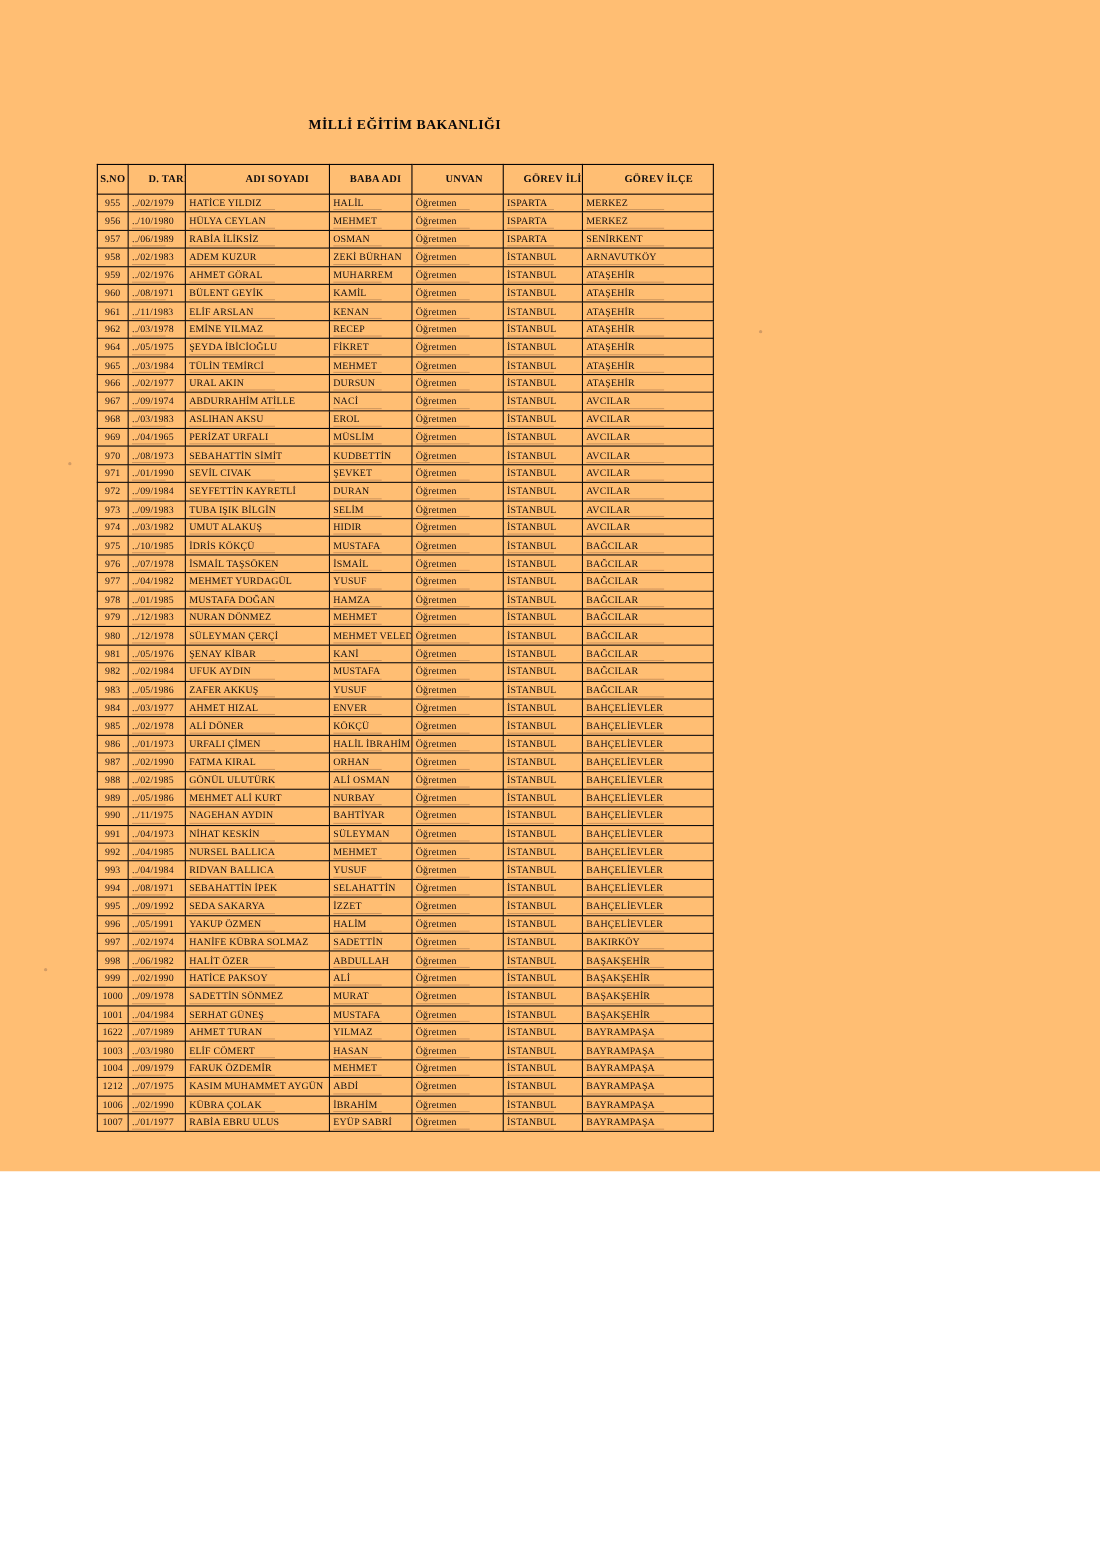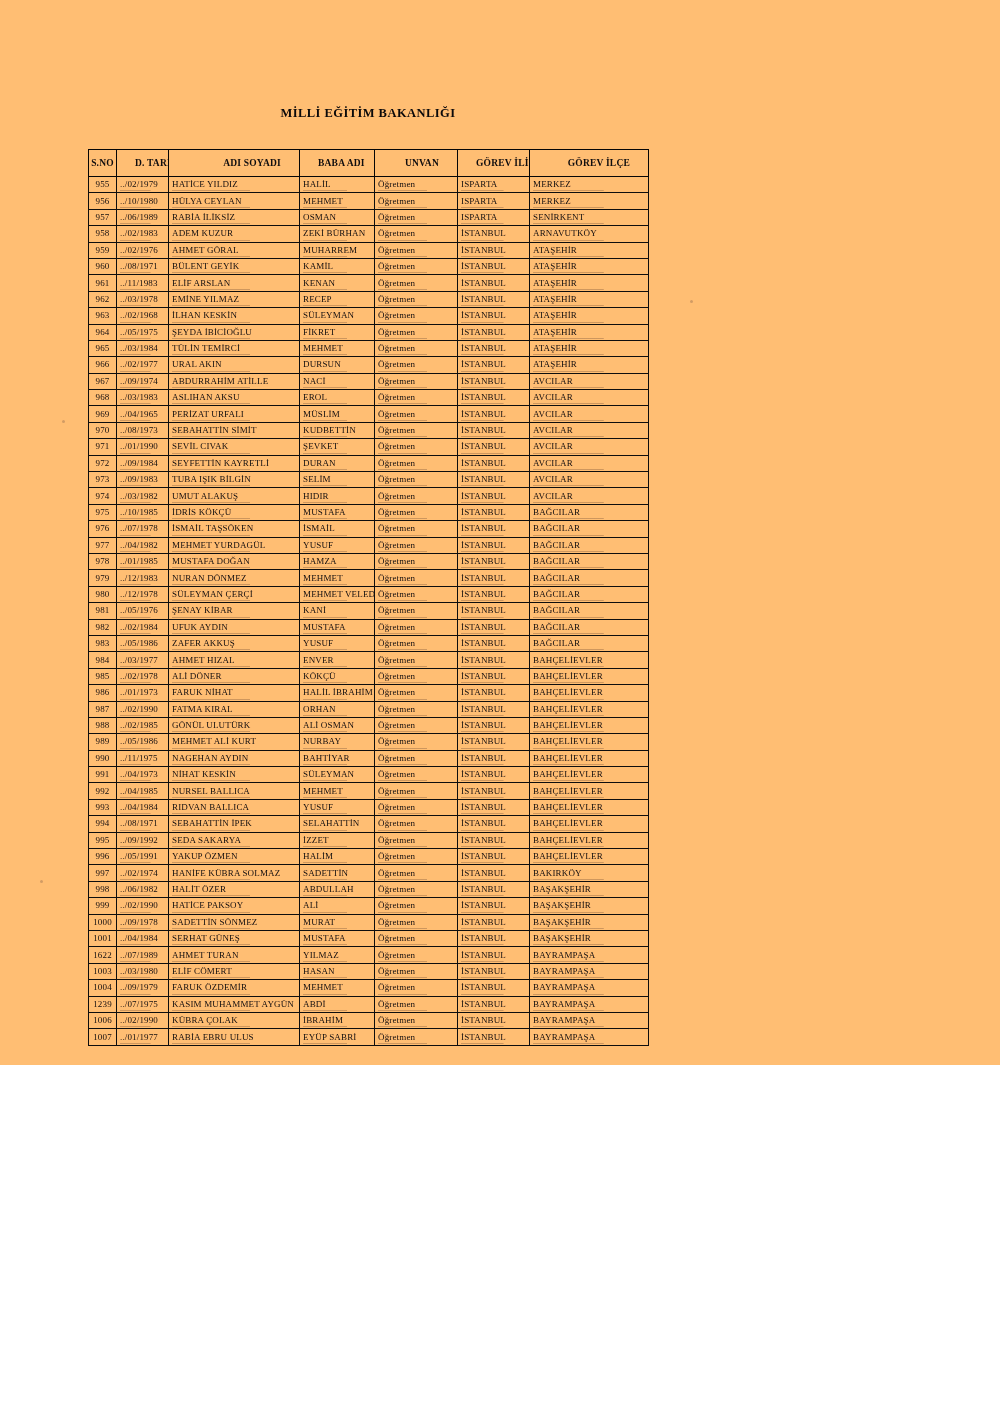"963" tr { html: <tr> <td>963</td> <td>../02/1968</td> <td>İLHAN KESKİN</td> <td>SÜLEYMAN</td> <td>Öğretmen</td> <td>İSTANBUL</td> <td>ATAŞEHİR</td> </tr> -> none }
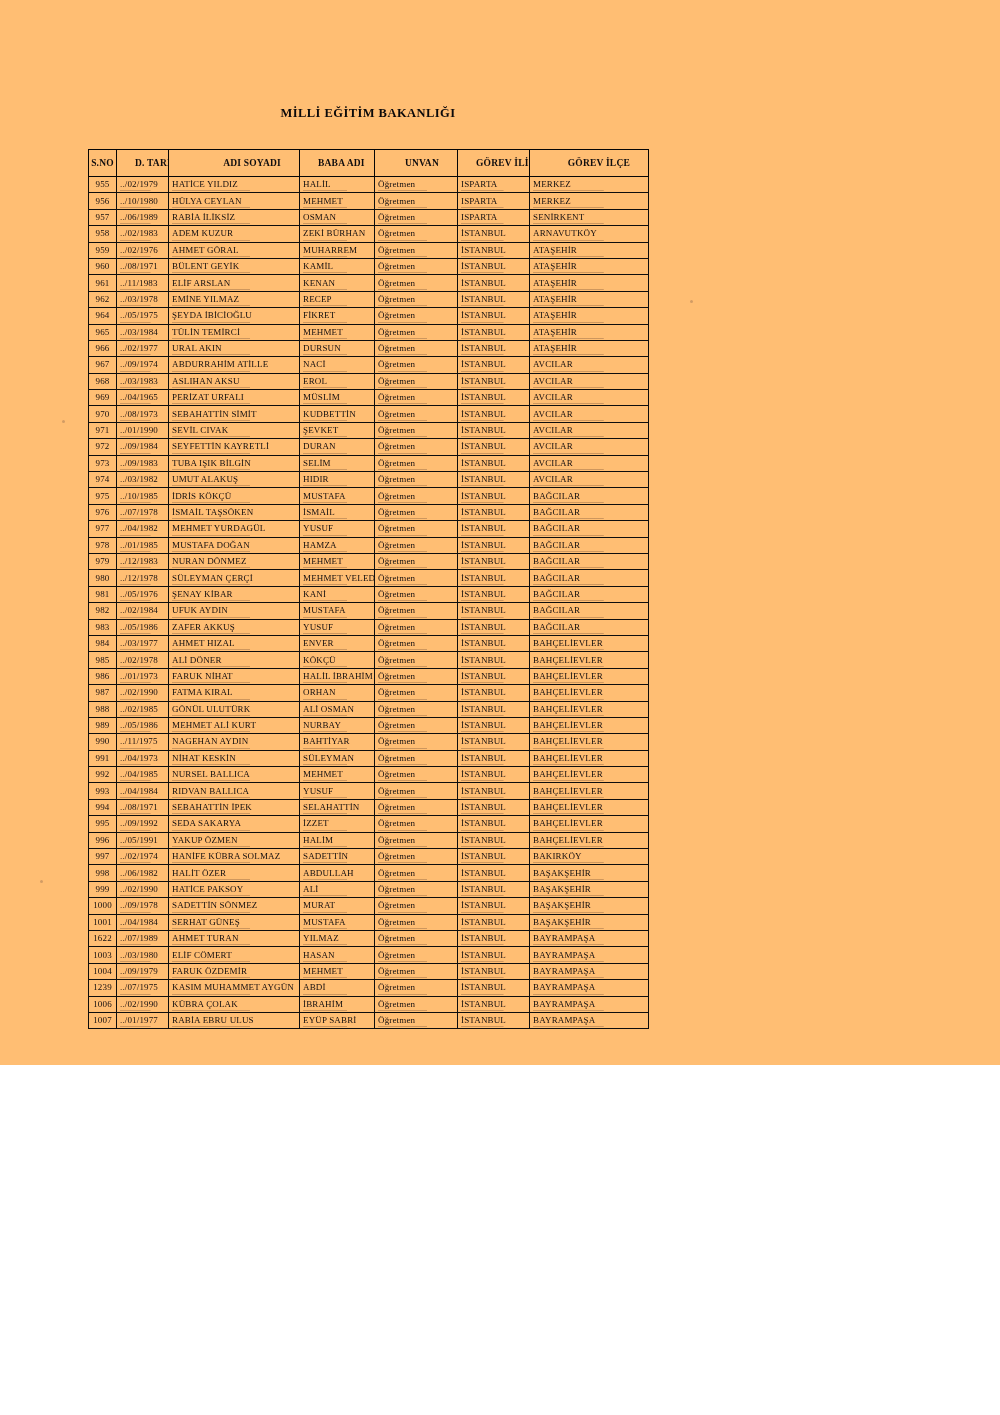"FARUK NİHAT" td.c2 { text: FARUK NİHAT -> URFALI ÇİMEN }
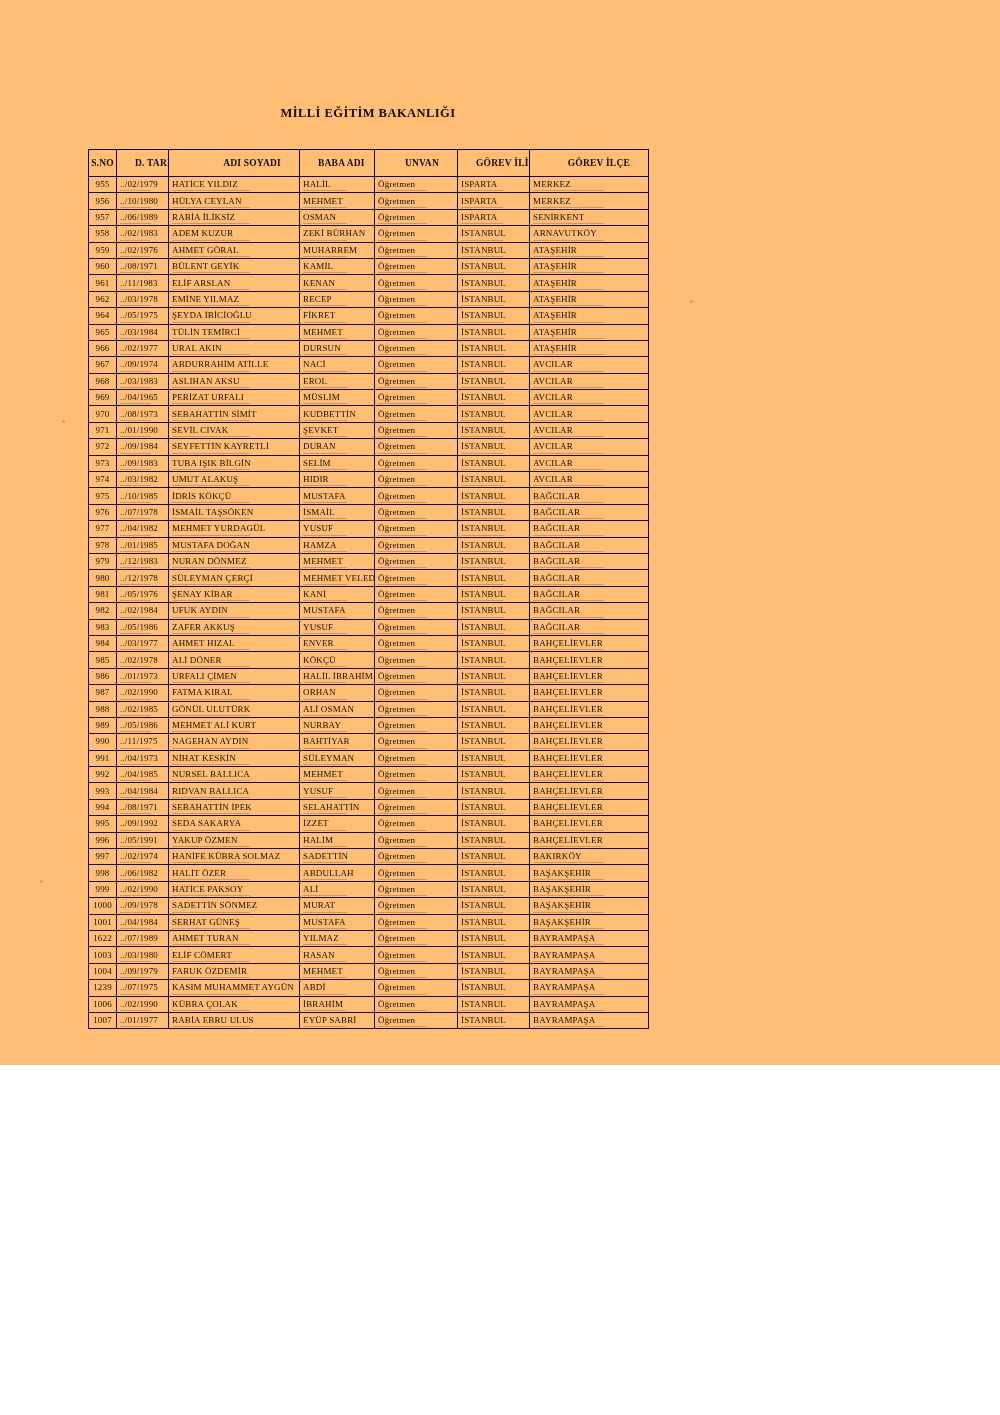"1239" td.c0 { text: 1239 -> 1212 }
